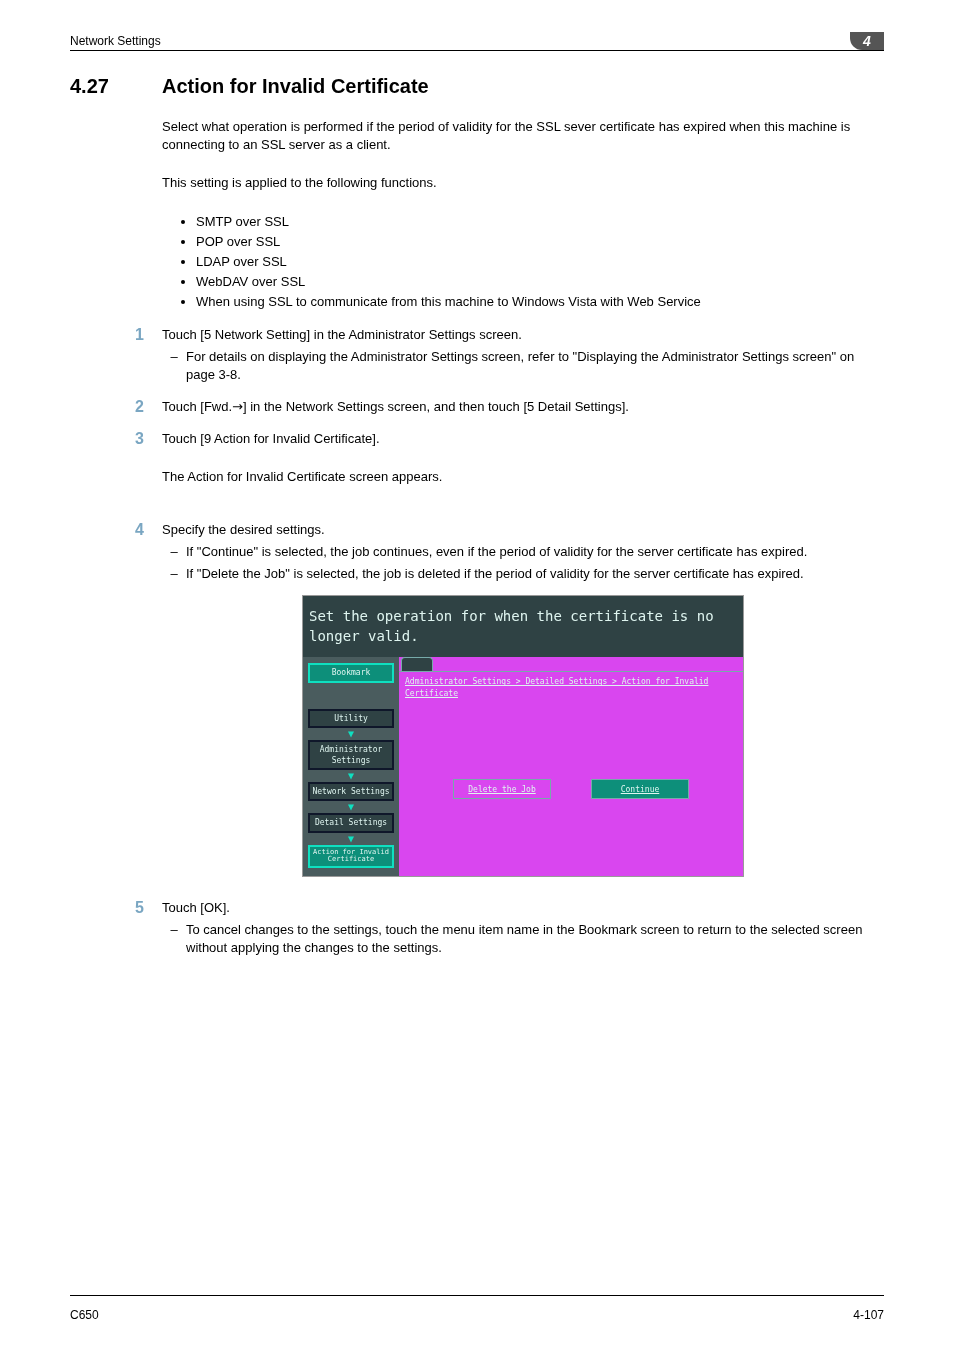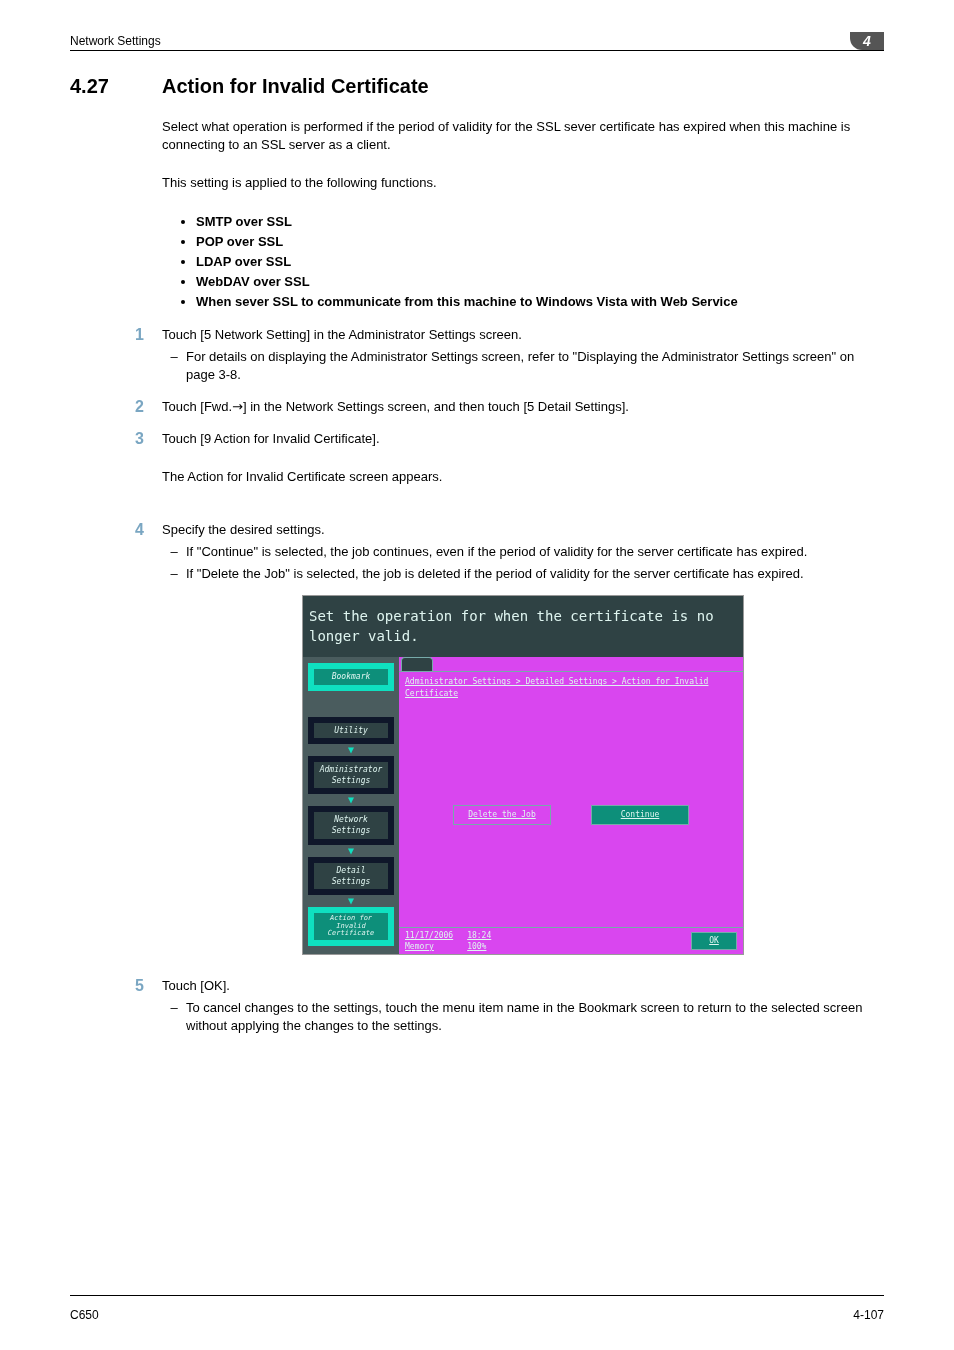"SMTP over SSL" ul.bullets li { font-weight: bold -> none }
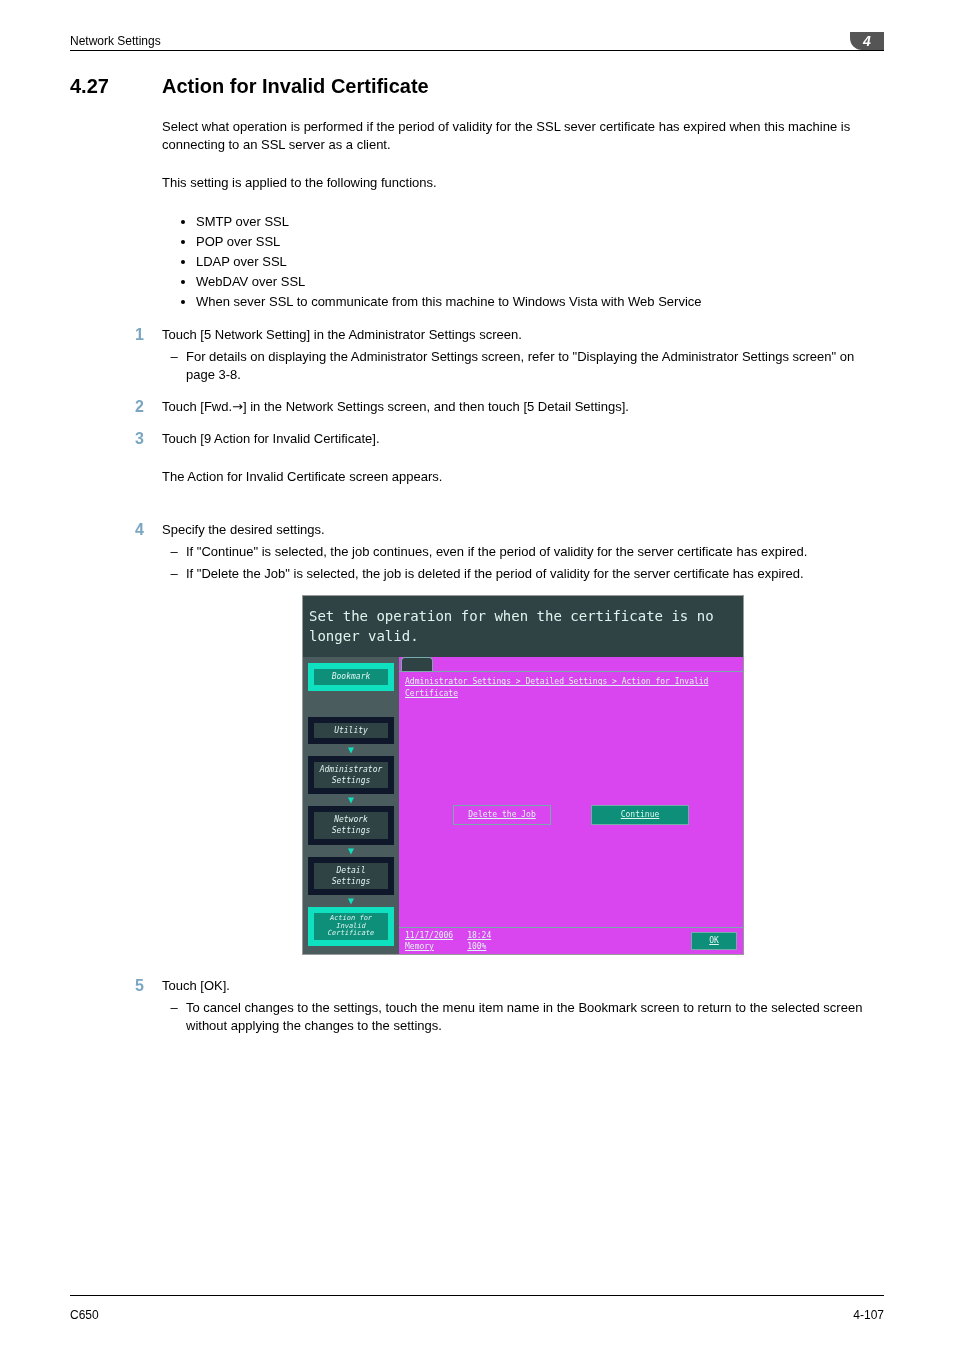"When sever SSL to communicate" li { text: sever -> using }
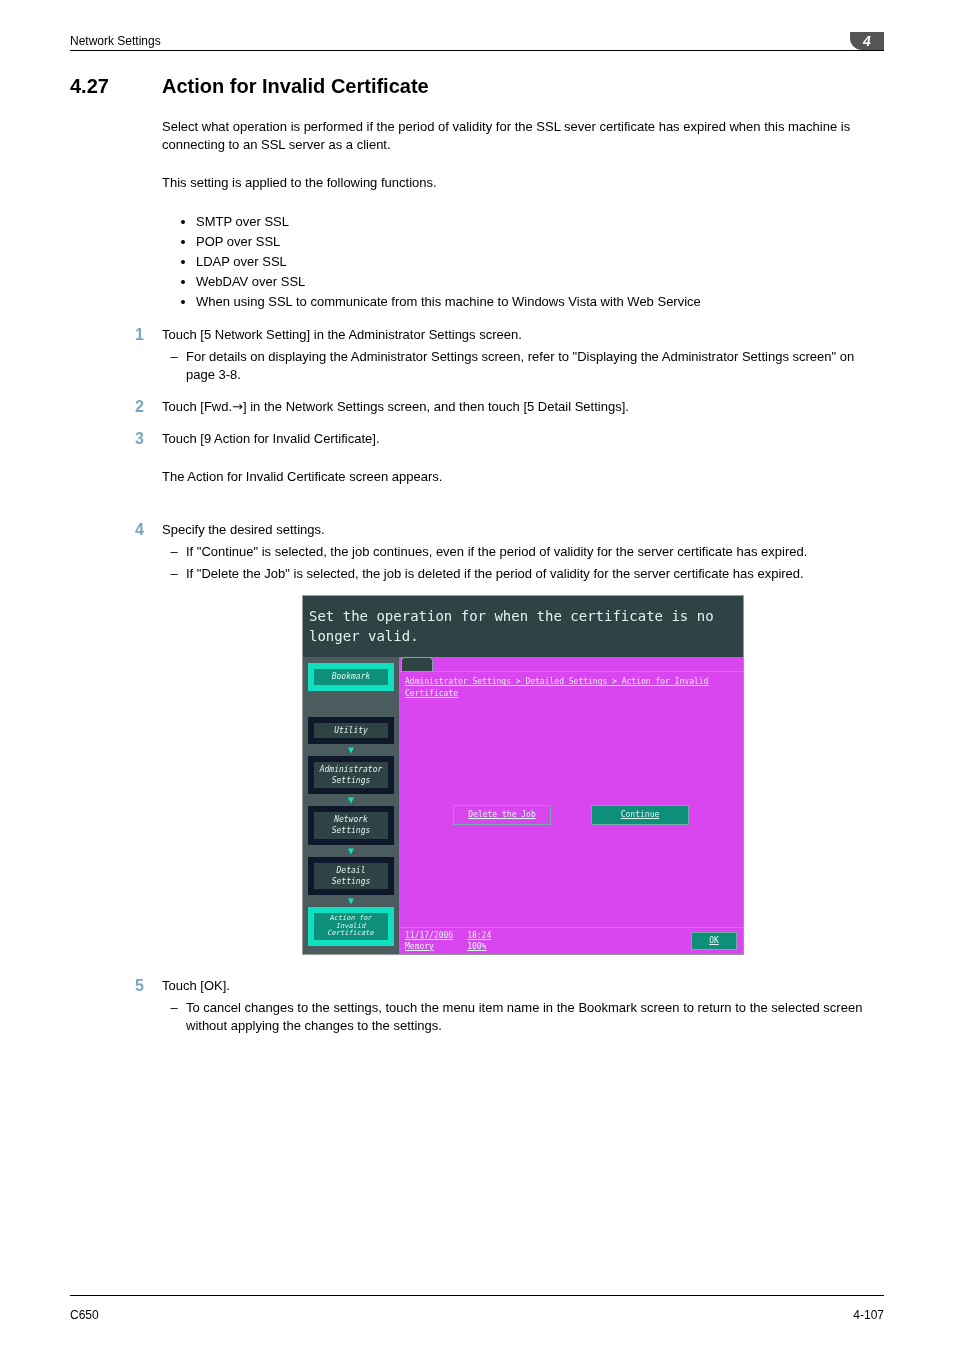"Bookmark" .sim-btn { border: 6px solid #0f172a -> 2px solid #0f172a; font-style: italic -> none }
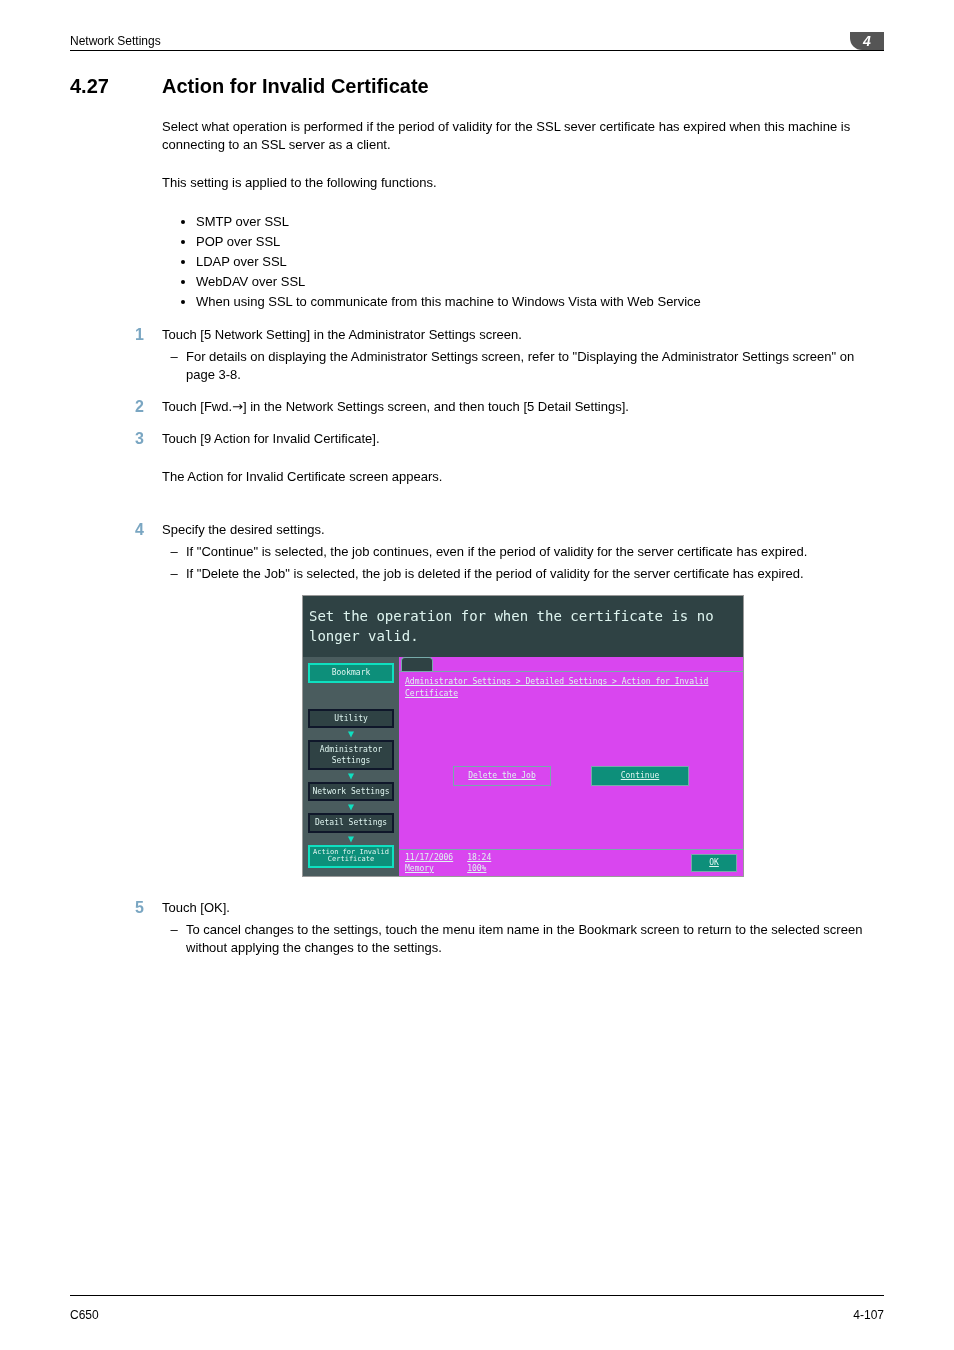"11/17/2006" div.sim-statusbar { html: <div> <div> <div>11/17/2006</div> <div>Memory</div> </div> <div> <div>18:24</div> <div>100%</div> </div> <div>OK</div> </div> -> none }
